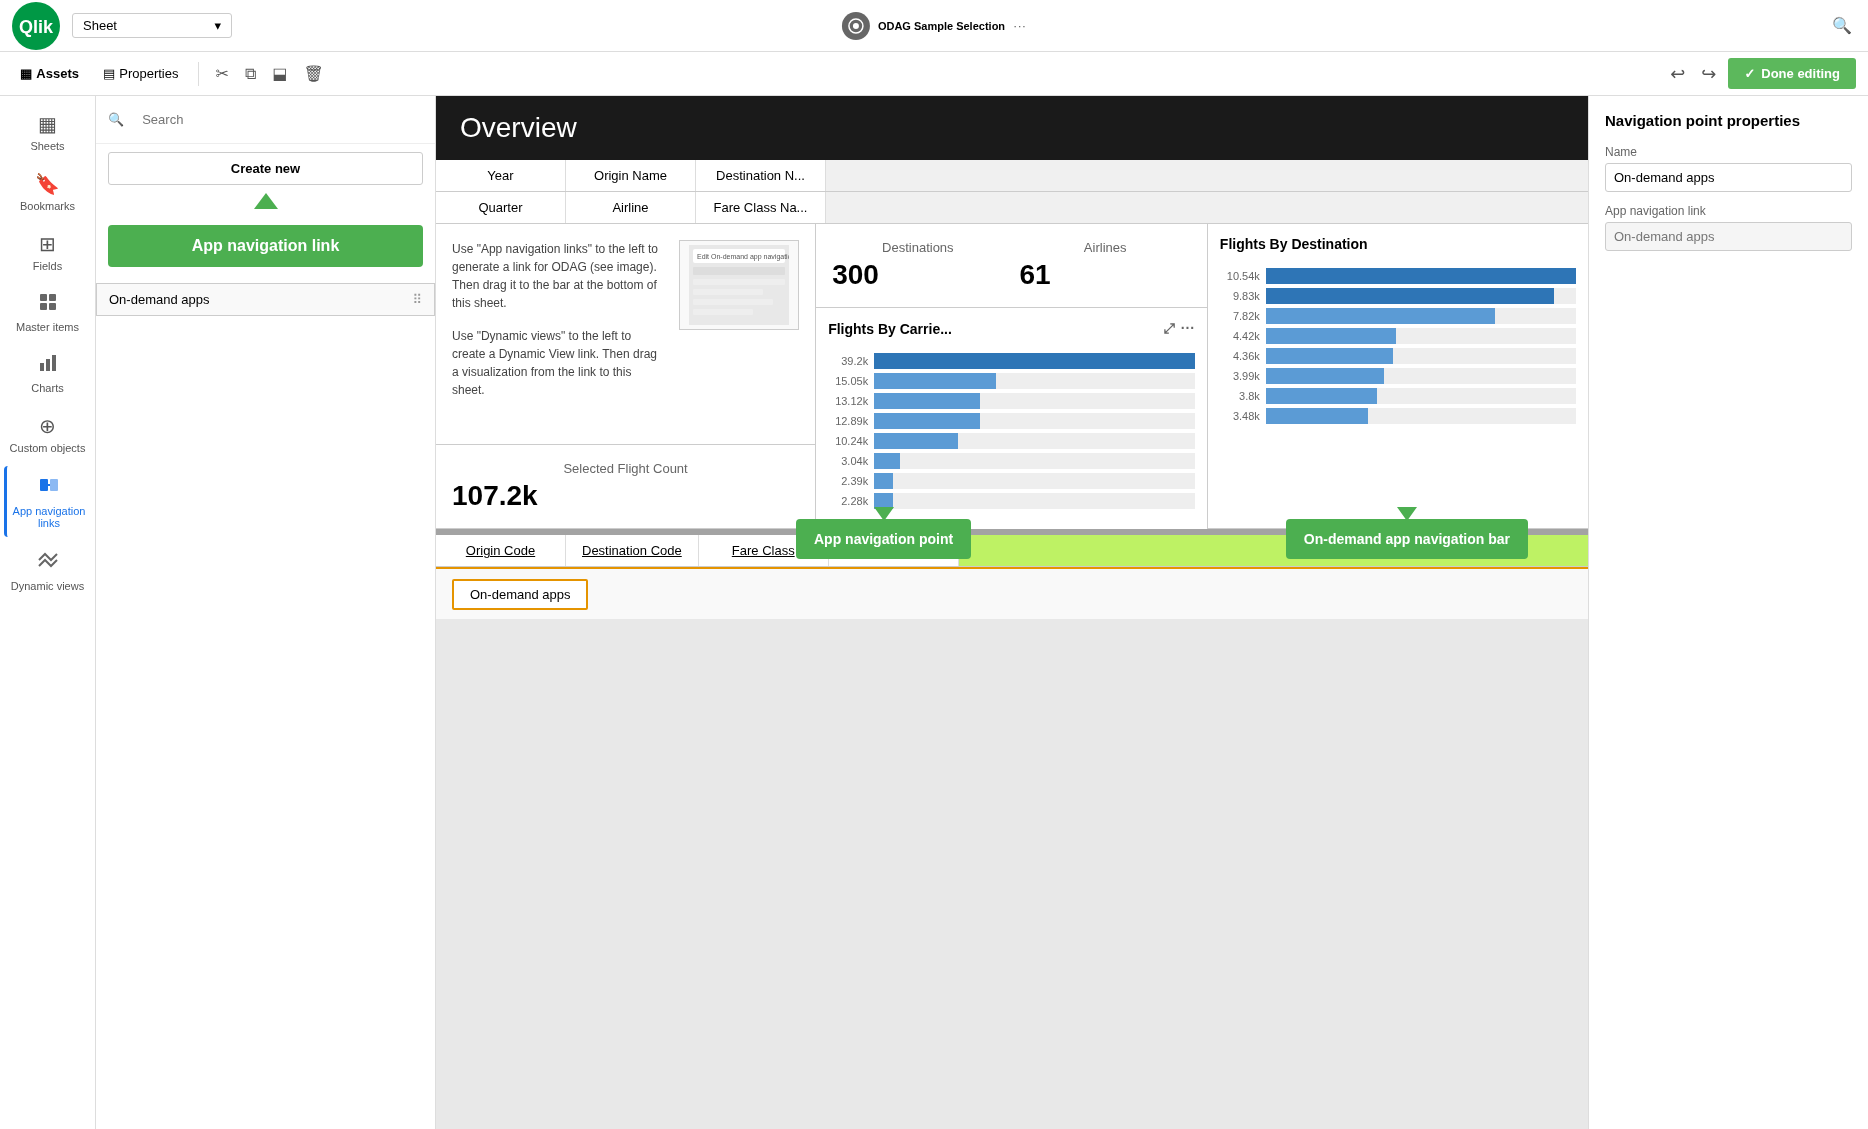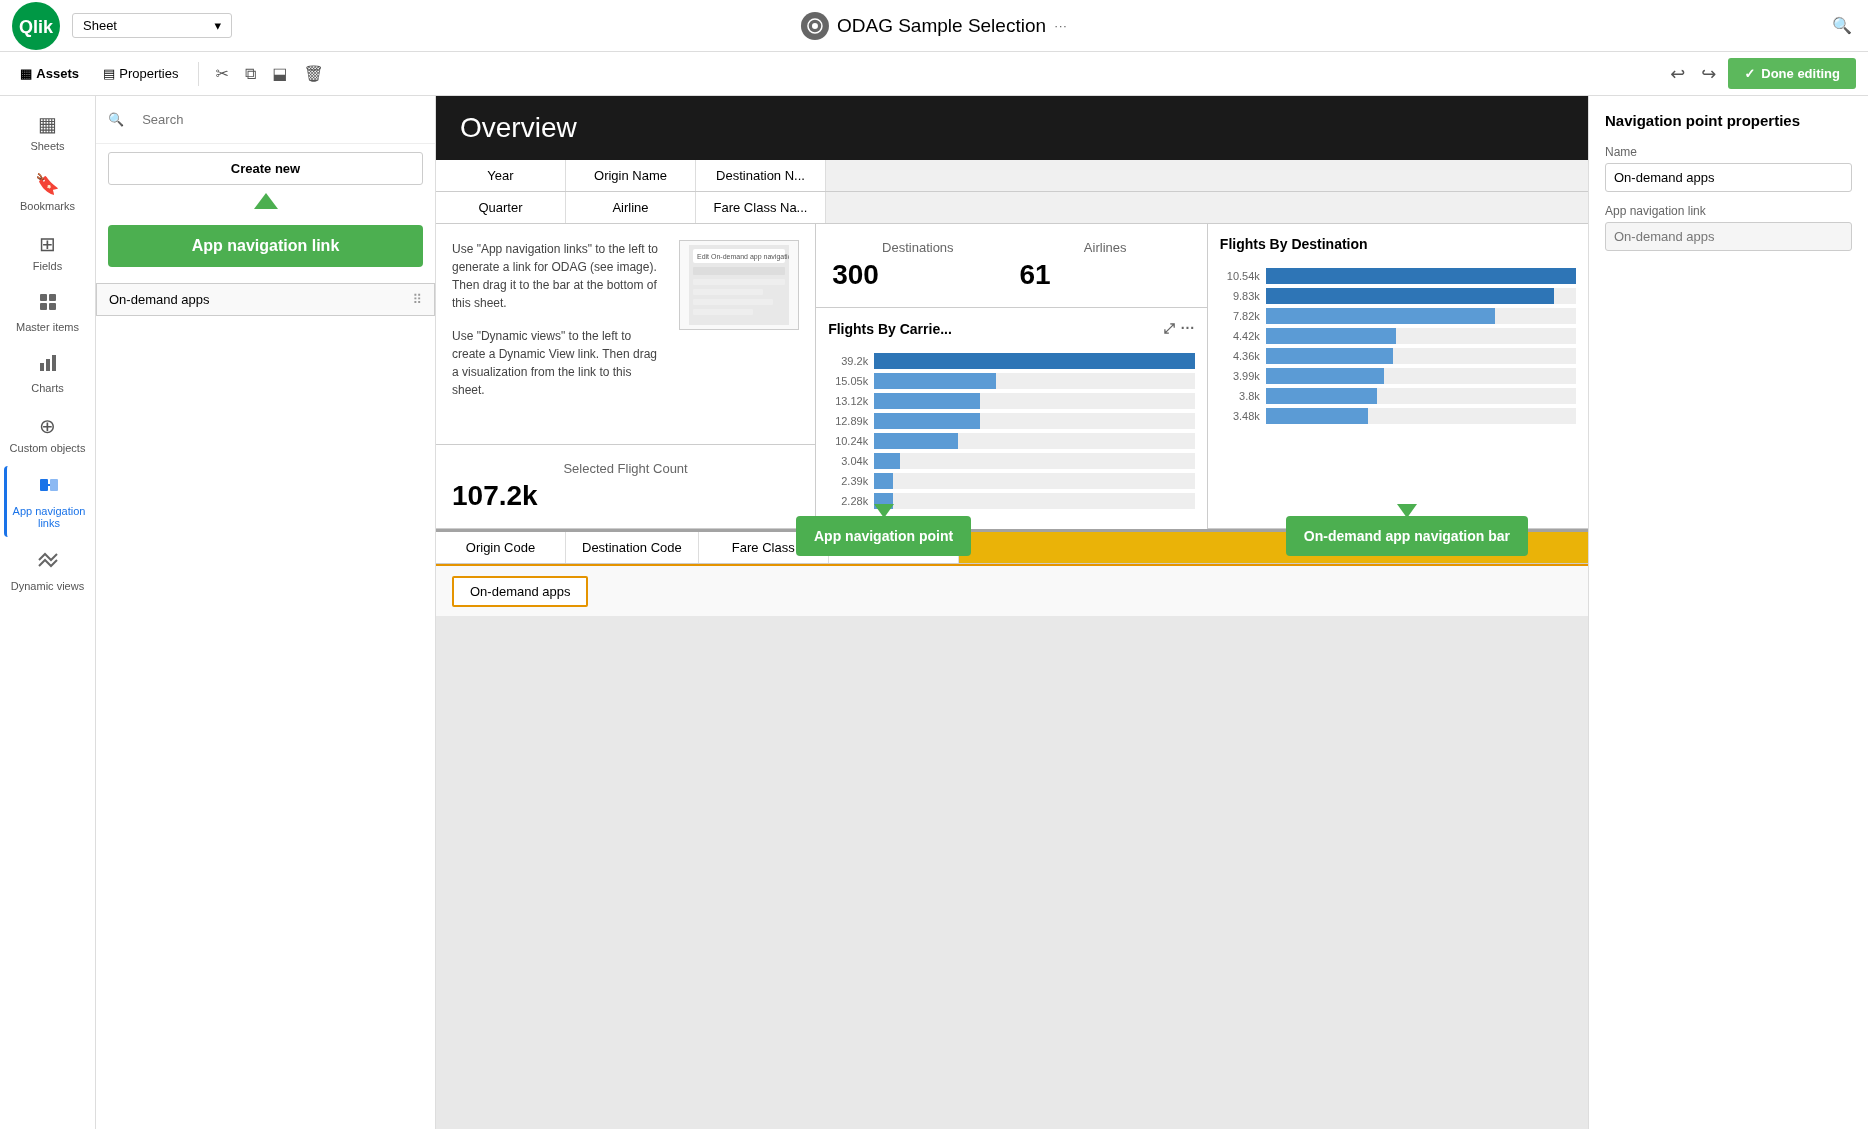"ODAG Sample Selection" span { font-size: 19px -> 11px; font-weight: 400 -> 700 }
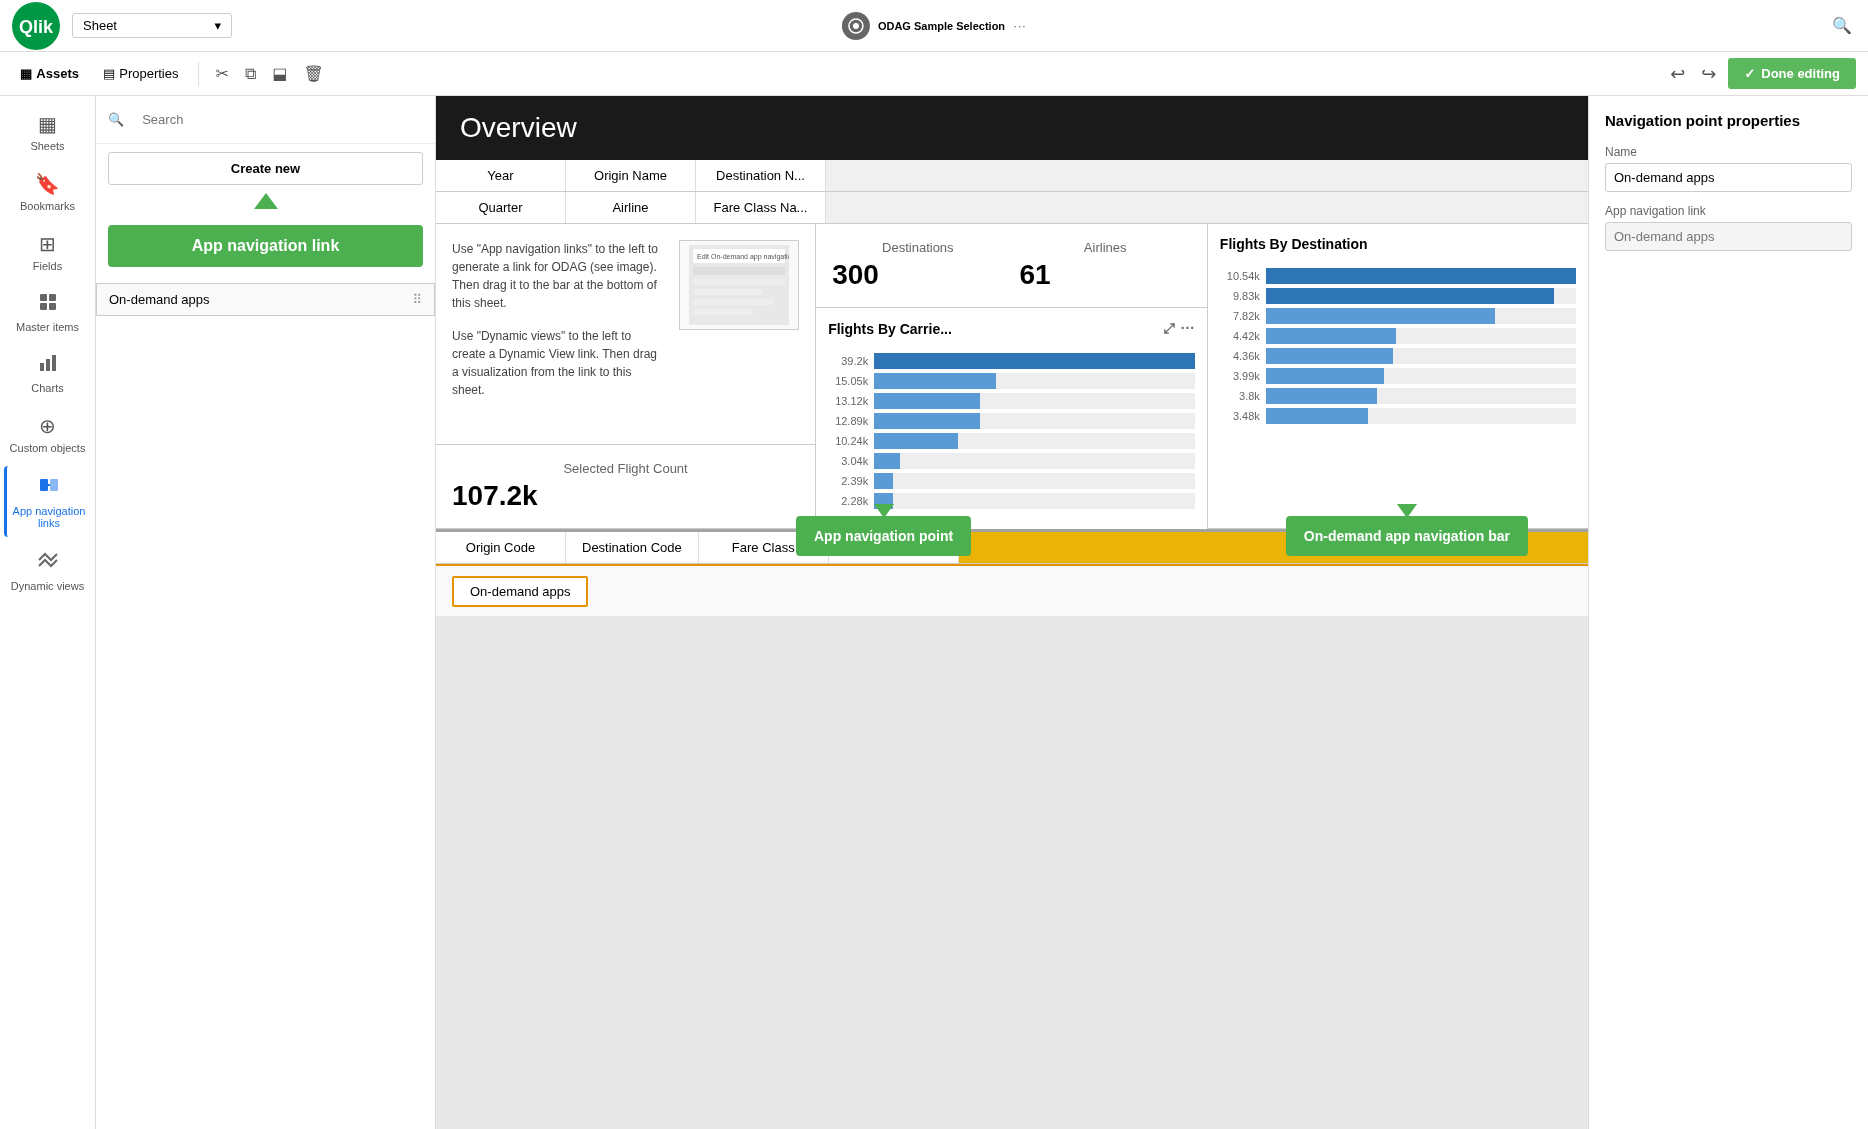"Origin Code" div { background: #eab308 -> #bef264; border-top: 3px solid #a3a3a3 -> 6px solid #a3a3a3; text-decoration: none -> underline }
